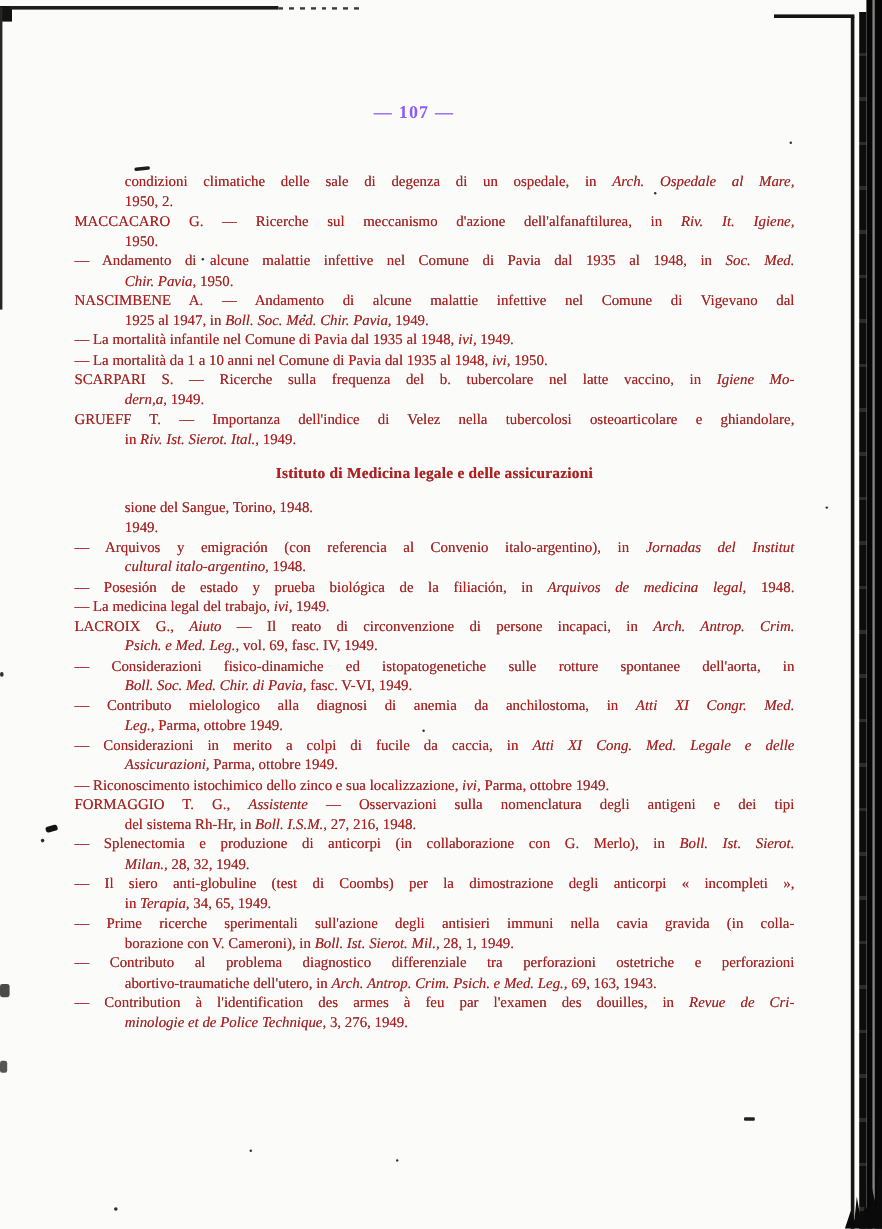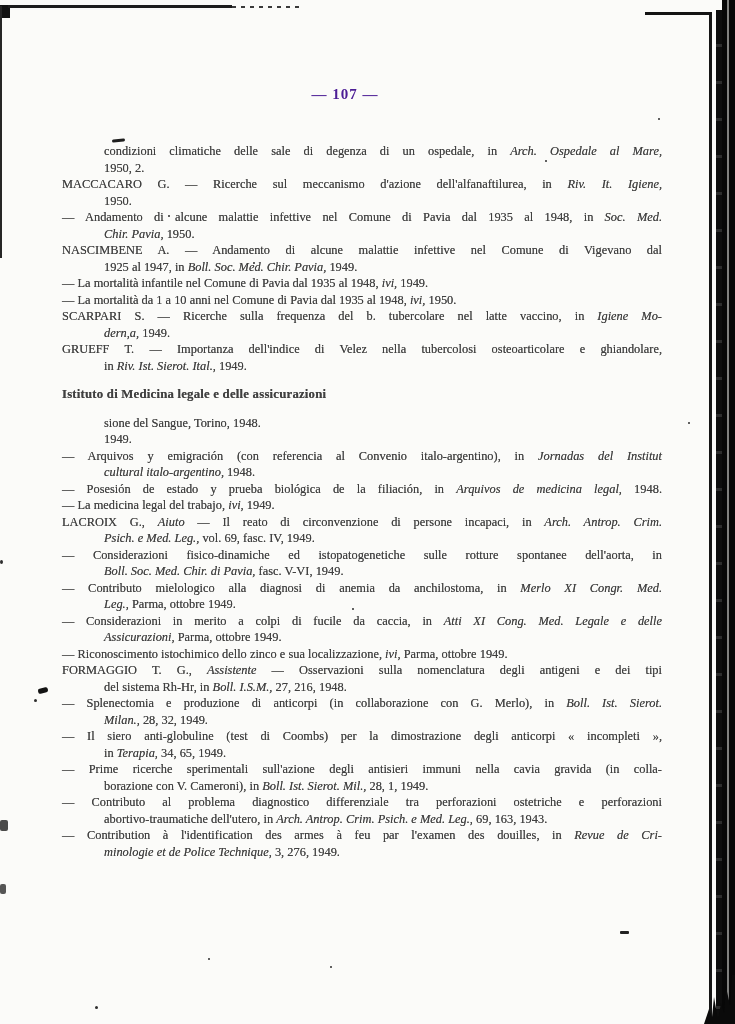"— 107 —" .pagenum { color: #4c1d95 -> #8b5cf6 }
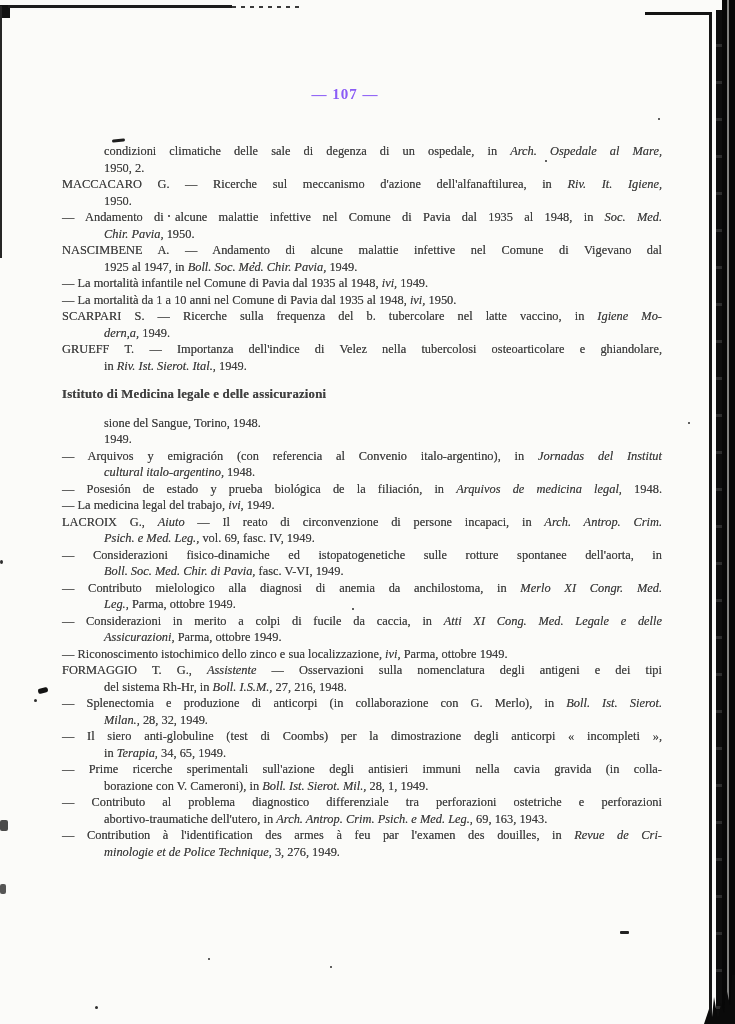"condizioni climatiche delle sale di" #biblio { color: #404040 -> #b91c1c }
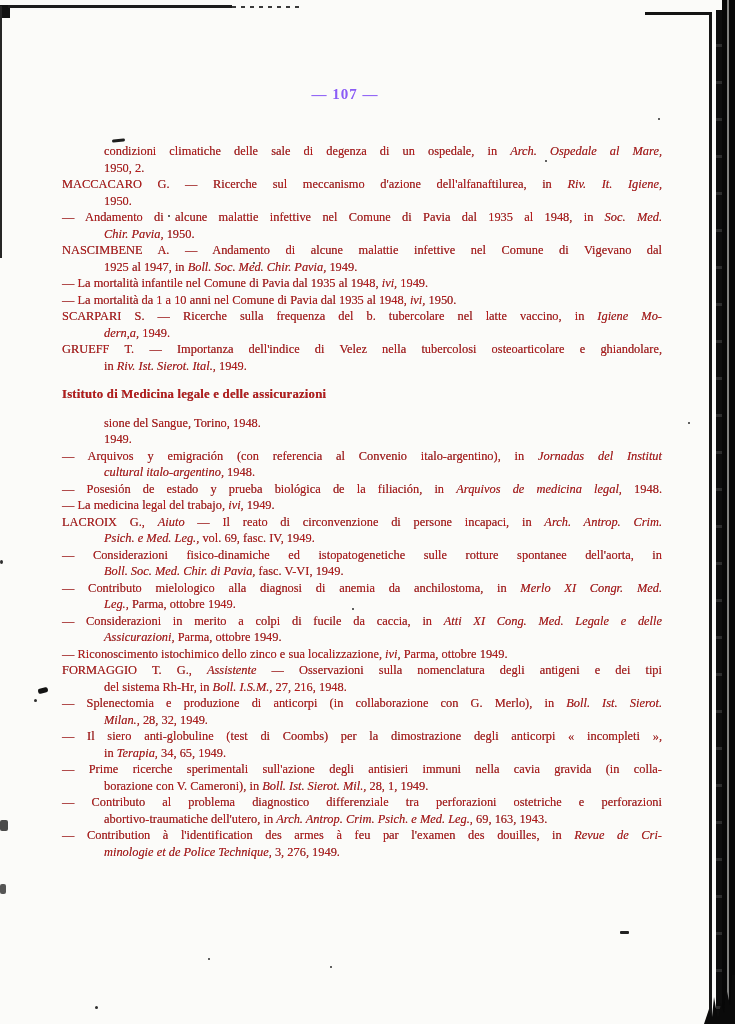"Istituto di Medicina legale e" .heading { text-align: none -> center }
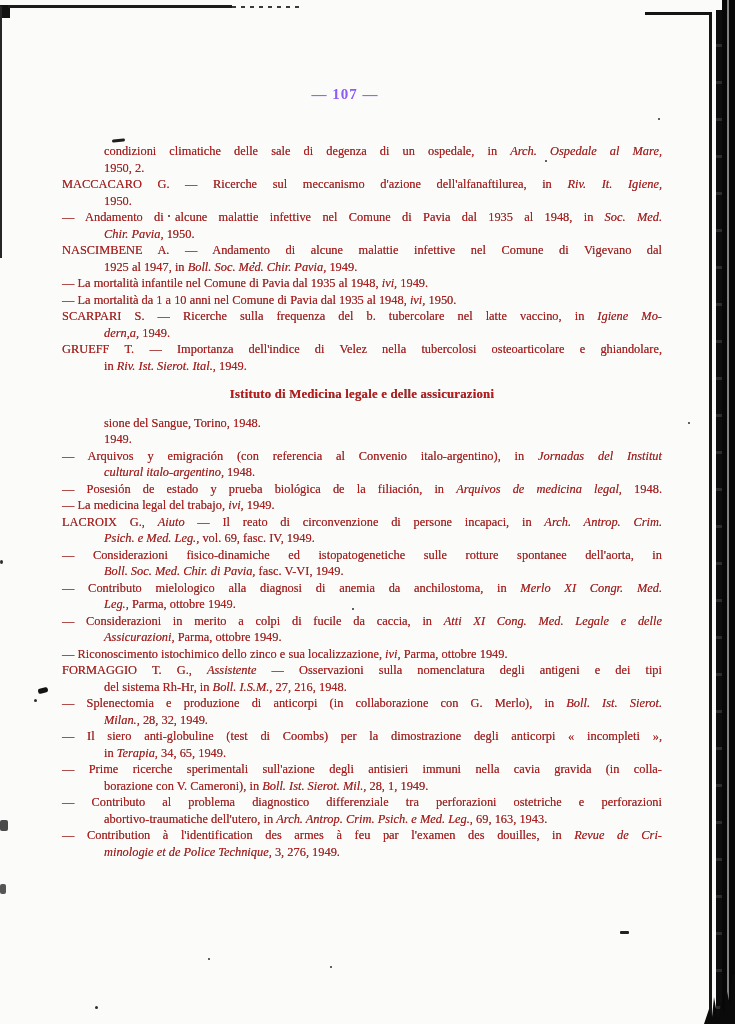"Merlo XI Congr. Med." span.it { text: Merlo -> Atti }
